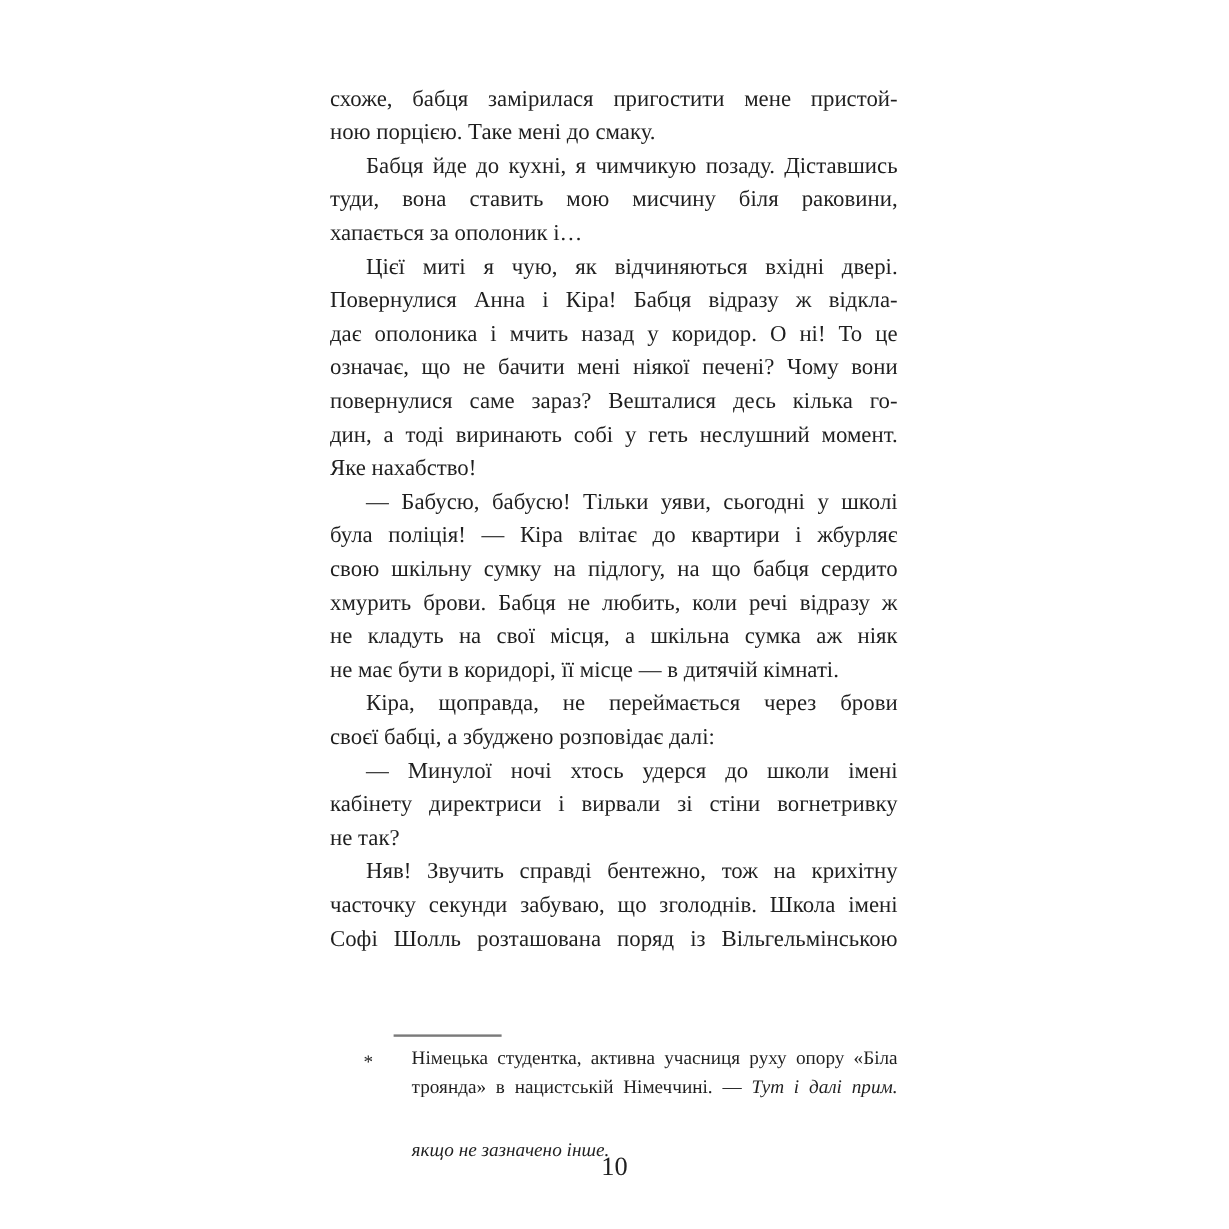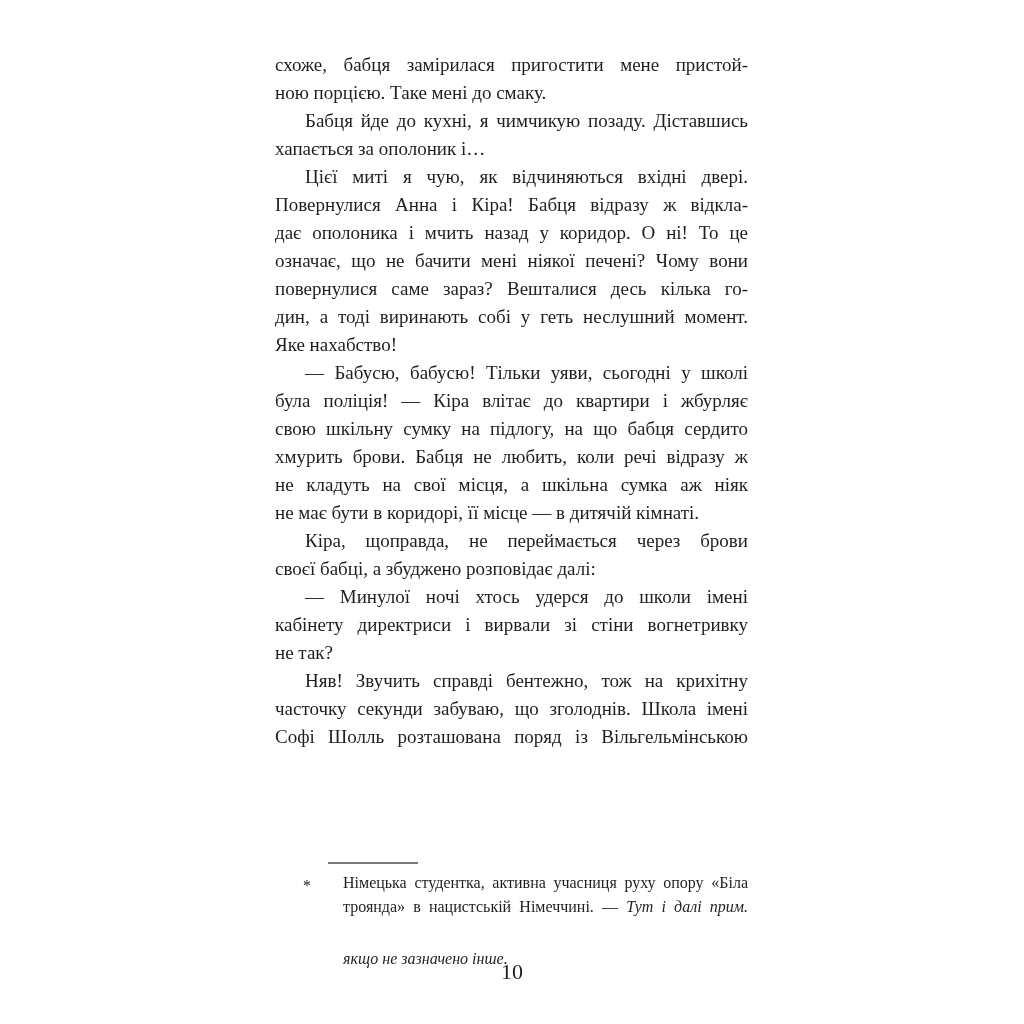"схоже, бабця замірилася пригостити мене" .body-text { top: 51px -> 69px }
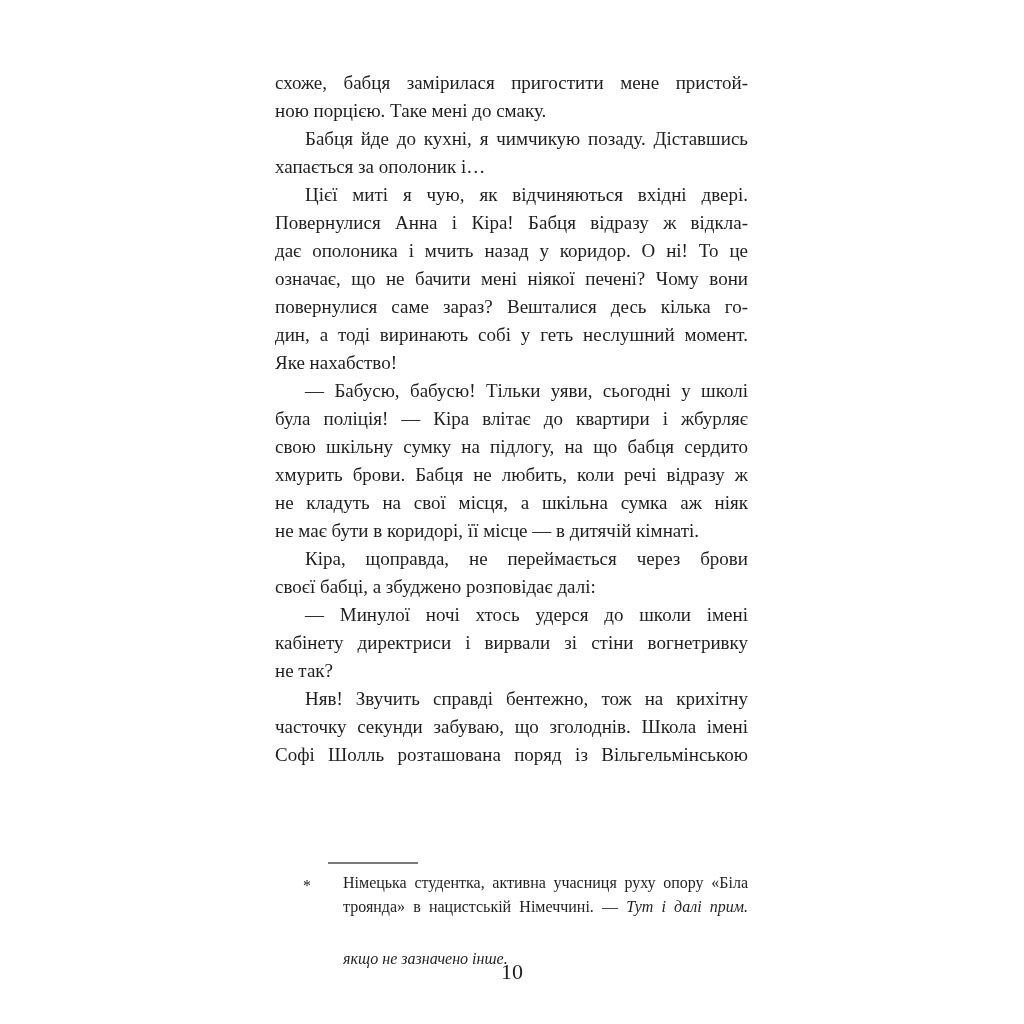"туди, вона ставить мою мисчину" div.line { html: none -> <div>туди, вона ставить мою мисчину біля раковини,</div> }
